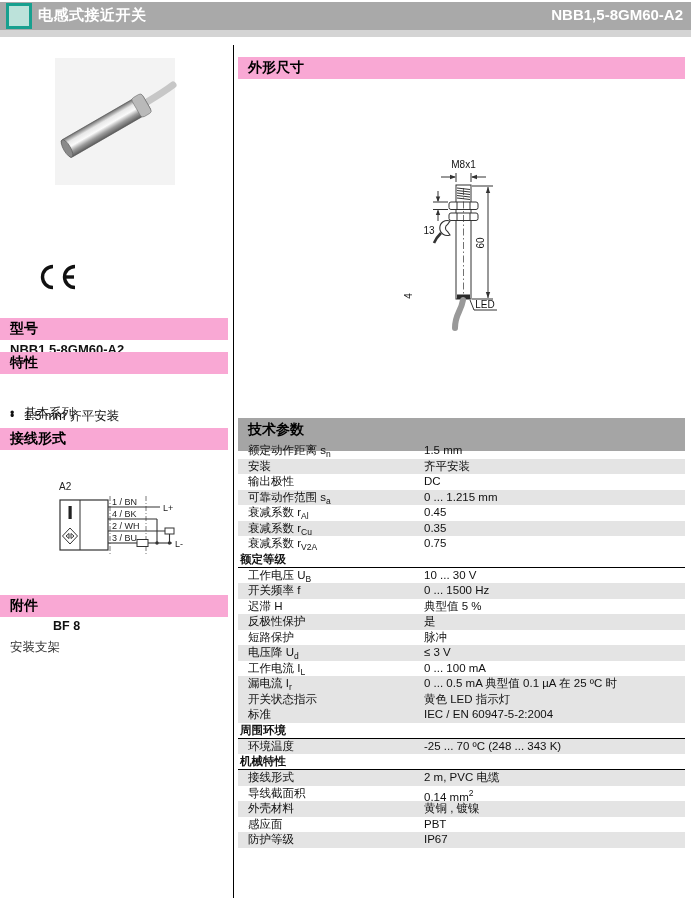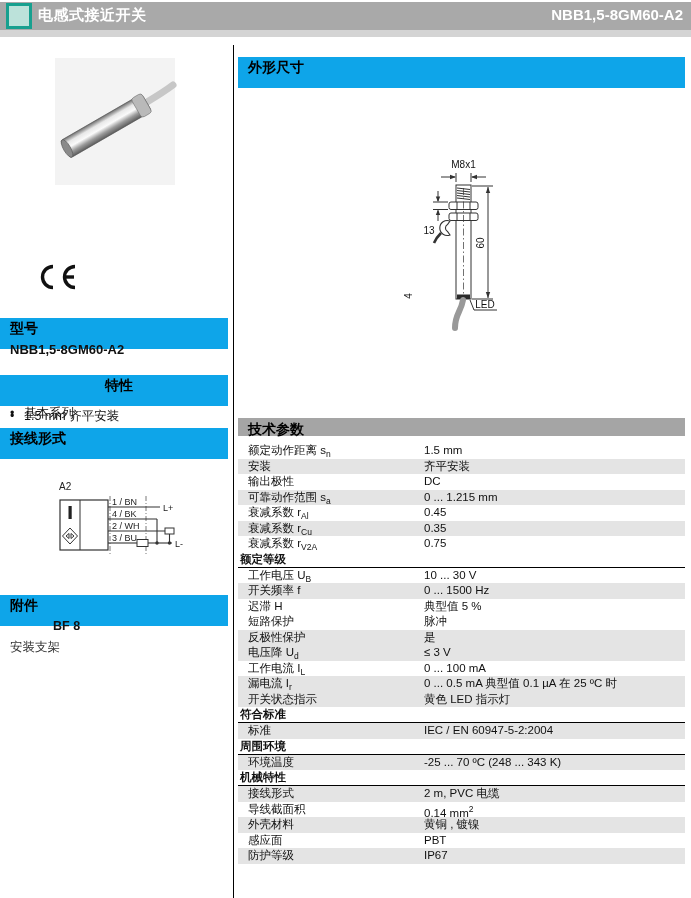"外形尺寸" .secbar { background: #0ea5e9 -> #f9a8d4; height: 31px -> 22px }
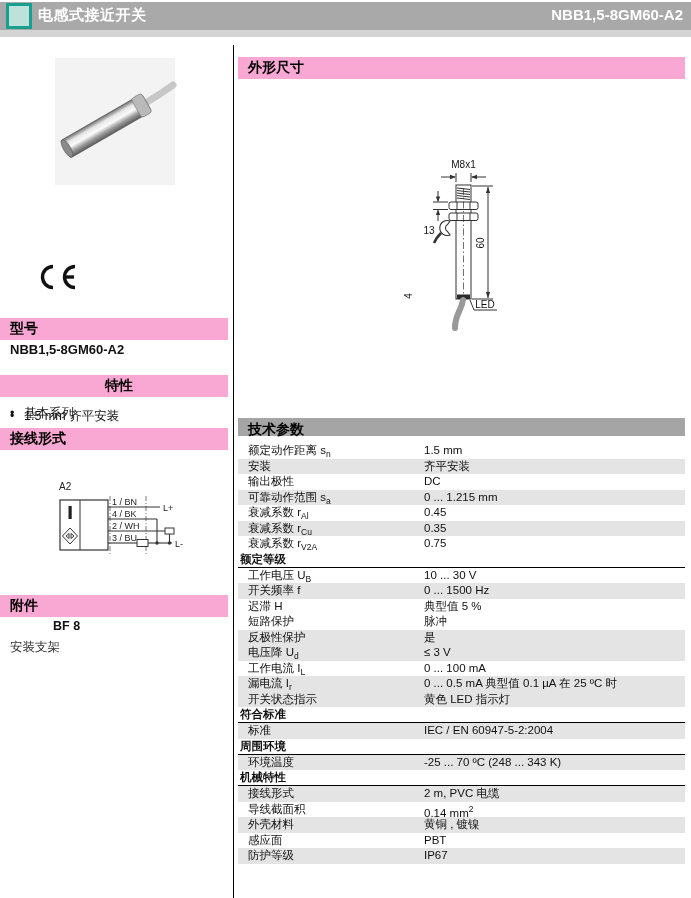"特性" div.abs { text-align: center -> none; top: 375px -> 352px }
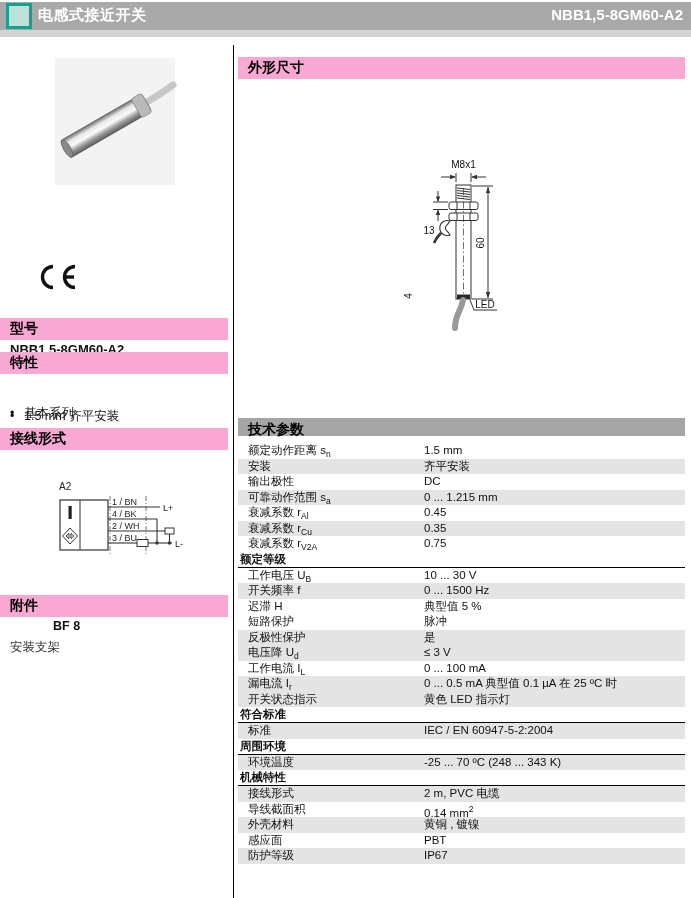"技术参数" .tpbar { height: 18px -> 33px }
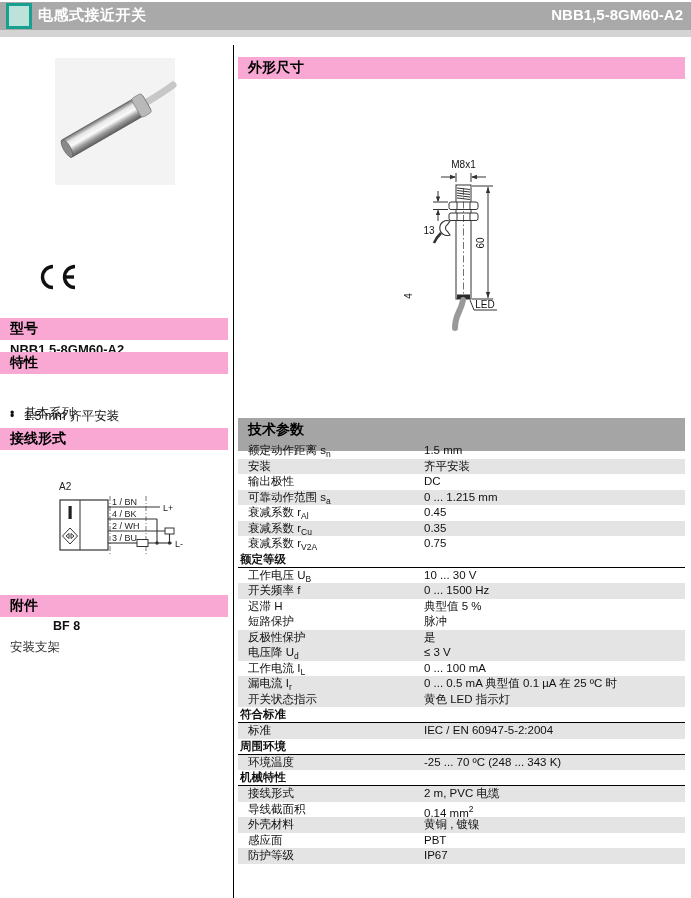"短路保护" div.spec-row { order: before "反极性保护" -> after "反极性保护" }
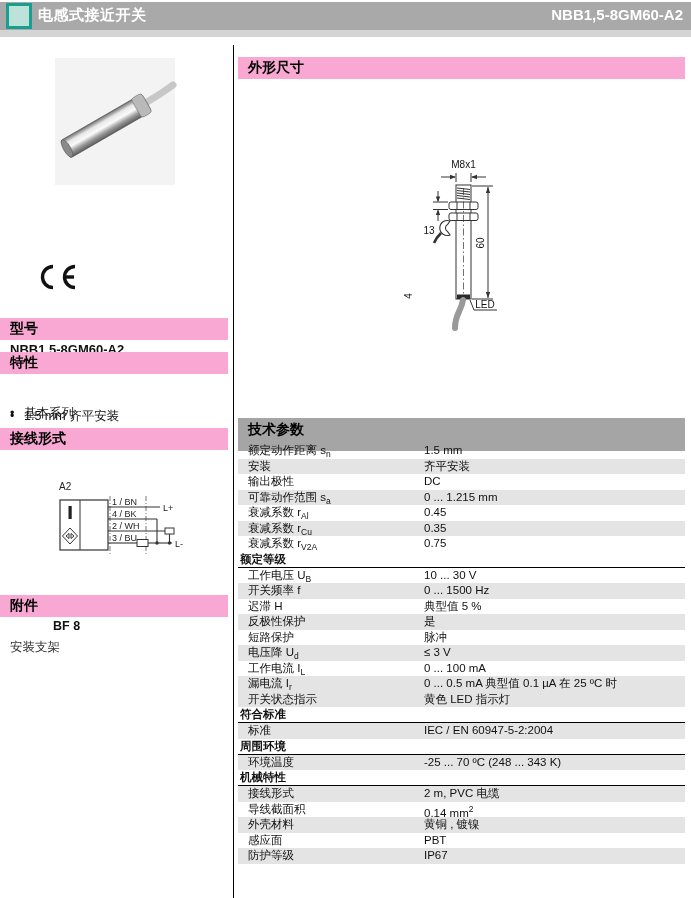"符合标准" div.sec-h { html: <div>符合标准</div> -> none }
